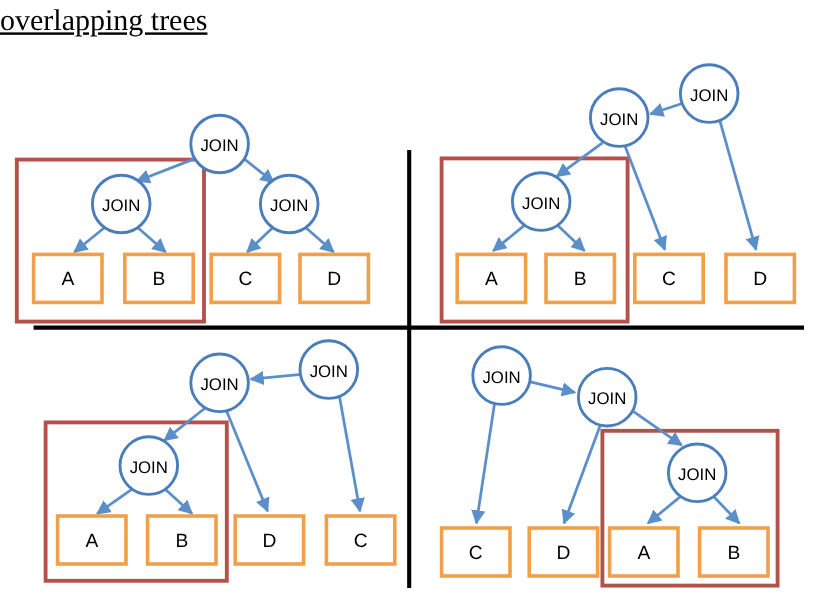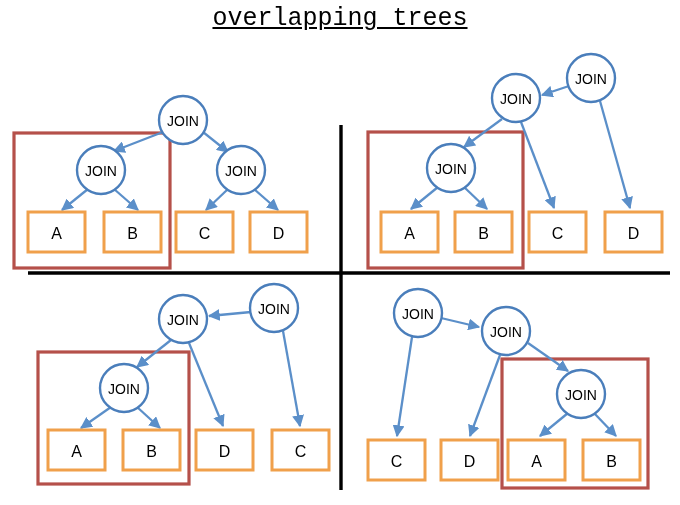"overlapping trees" #title-text { font-family: Liberation Mono, monospace -> Liberation Serif, serif; text-align: center -> left }
